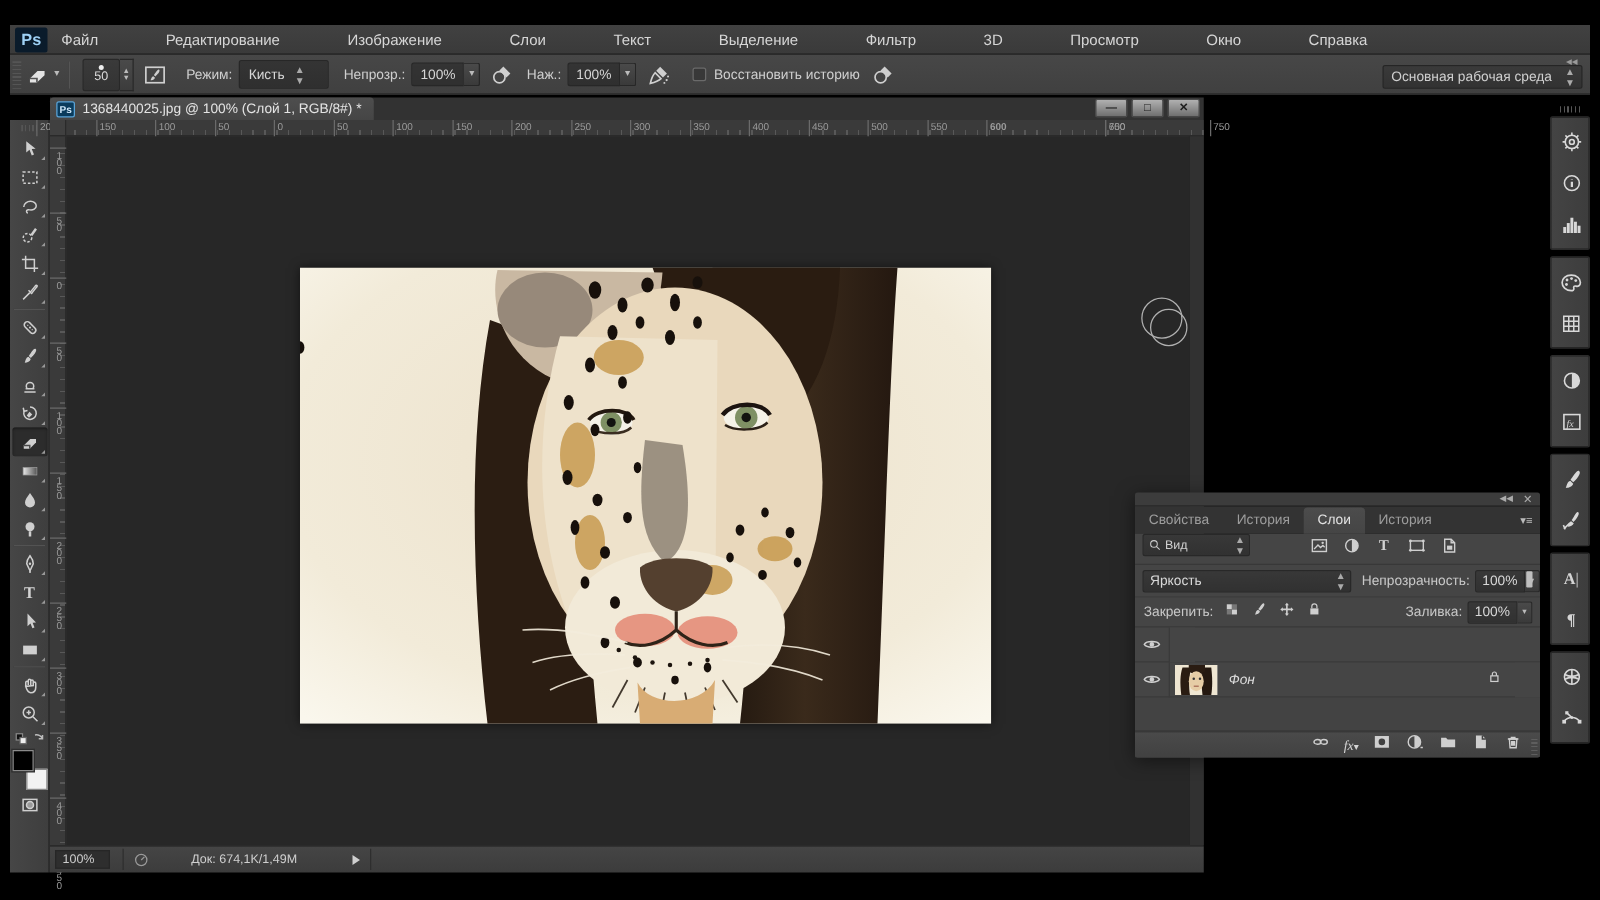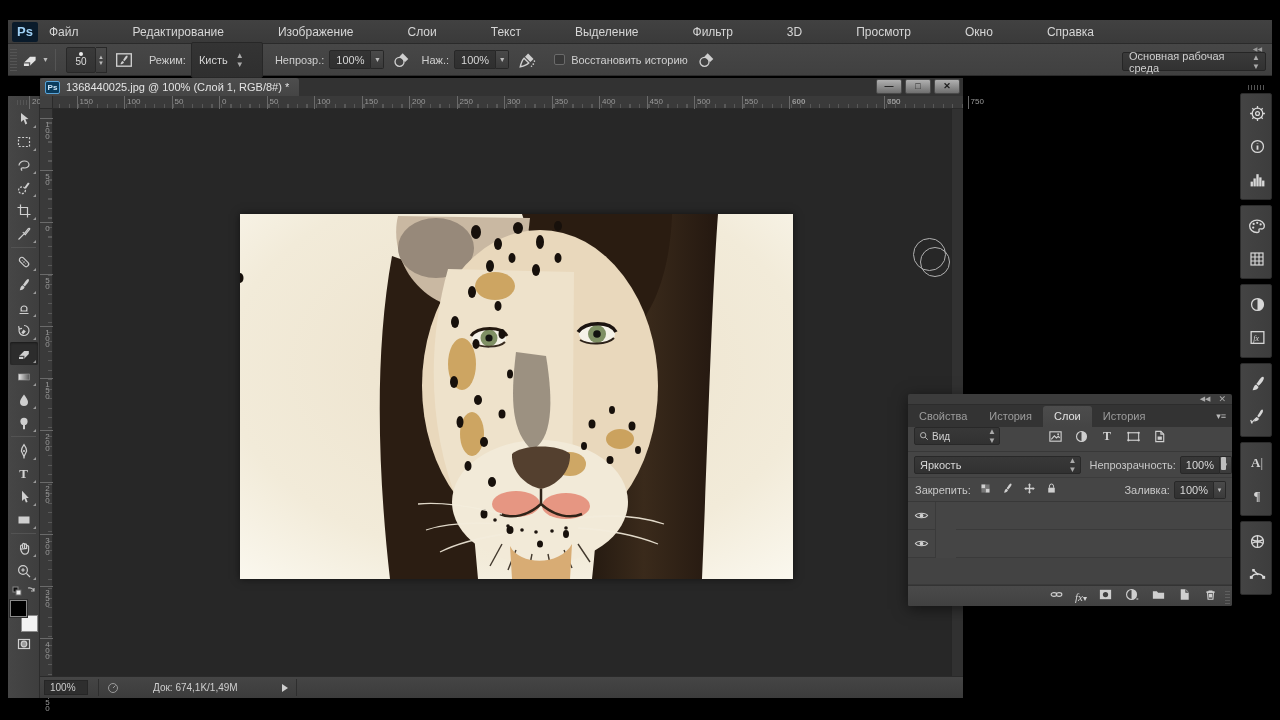"Кисть" .dropdown { height: 36px -> 23px }
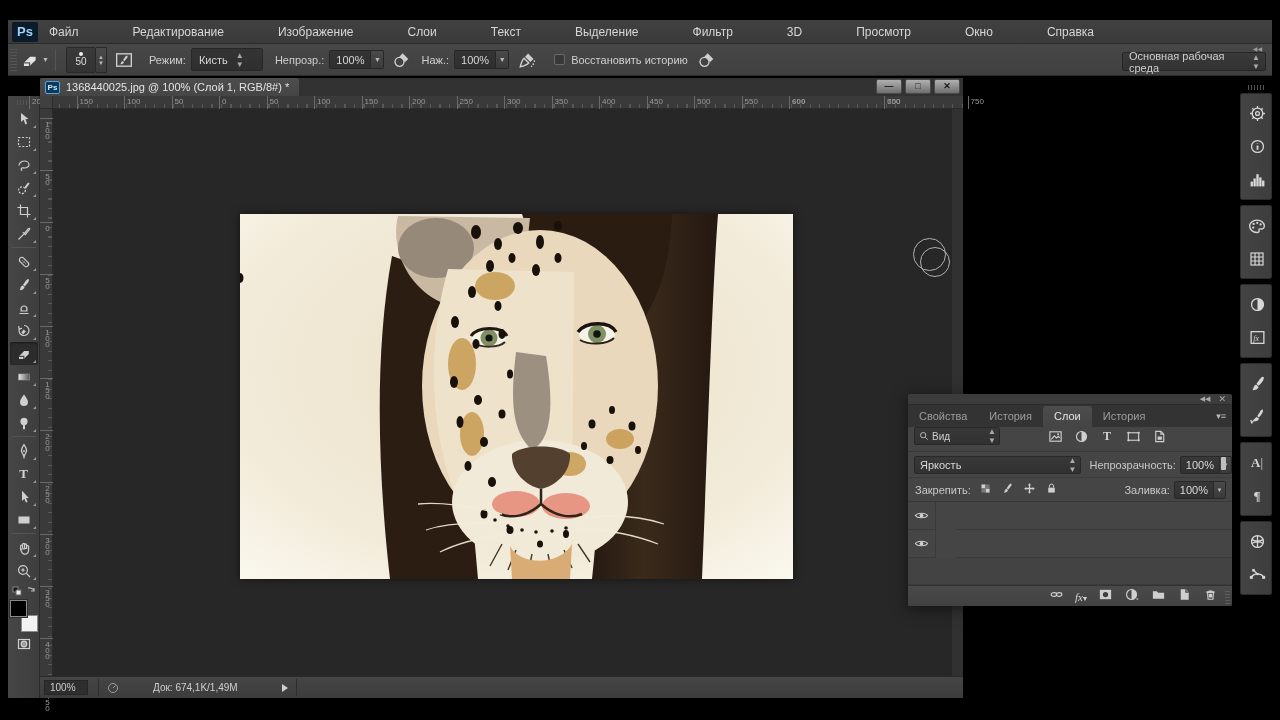"Основная рабочая среда" #workspace-dd { width: 144px -> 160px }
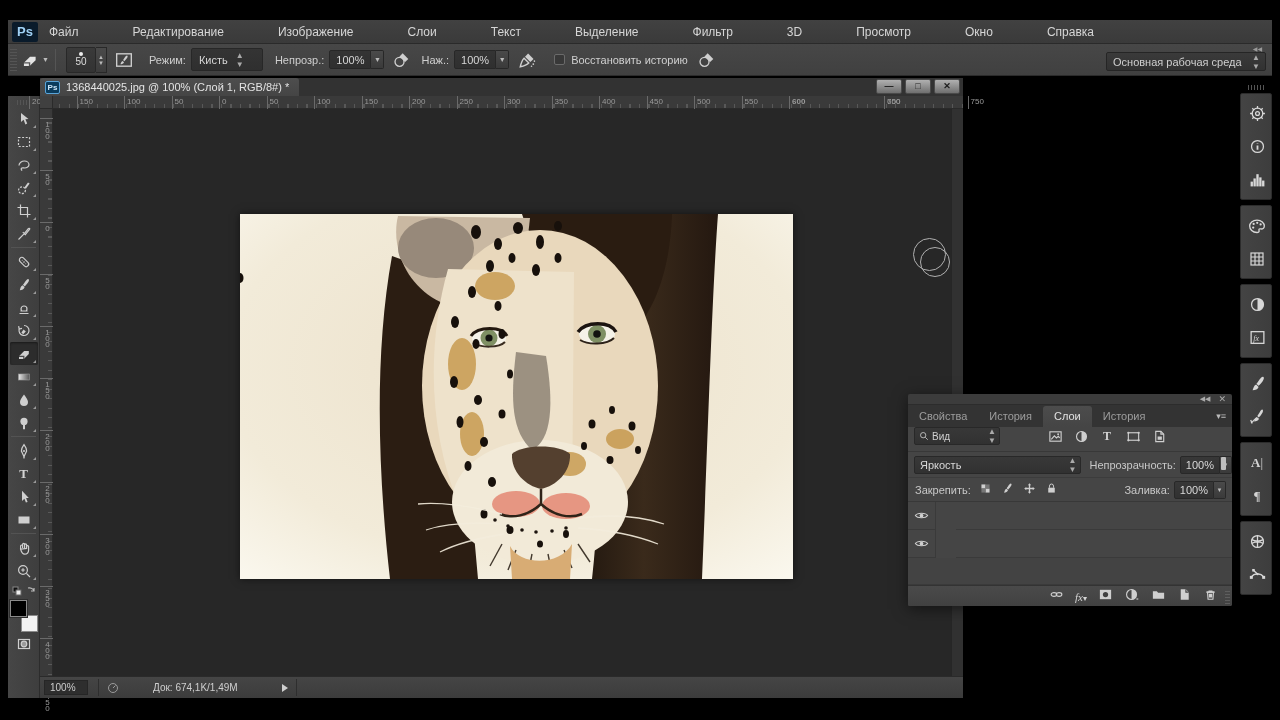"Фон" div.row-main { html: none -> <div> <div> <svg> <rect></rect> <path></path> <path></path> <path></path> <ellipse></ellipse> <circle></circle> <circle></circle> <path></path> </svg> </div> <span>Фон</span> <span><svg> <rect></rect> <path></path> </svg></span> </div> }
